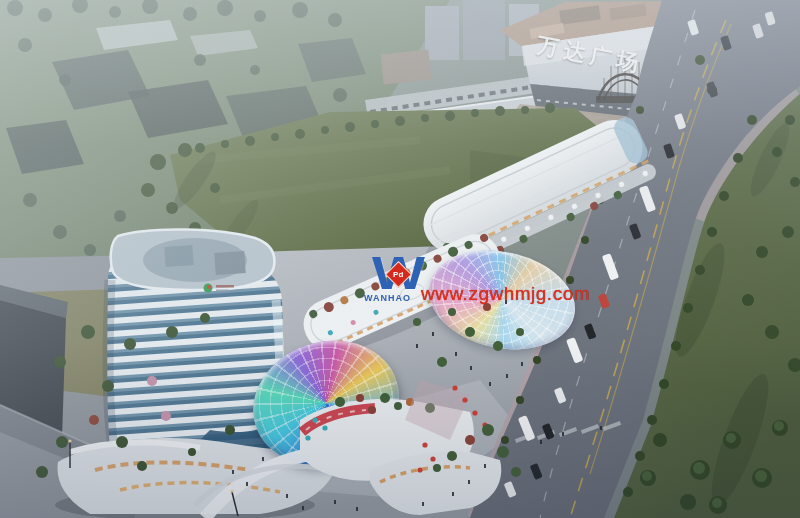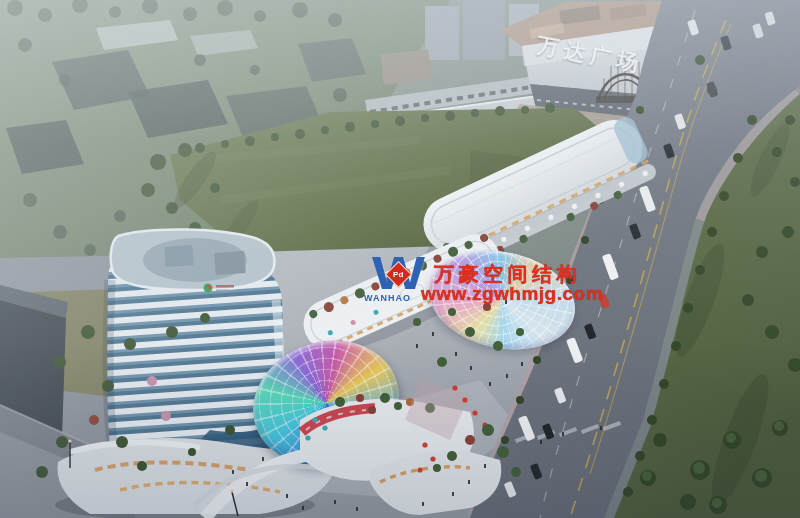"万豪空间结构" div.wm-line1 { html: <div>万豪空间结构</div> -> none }
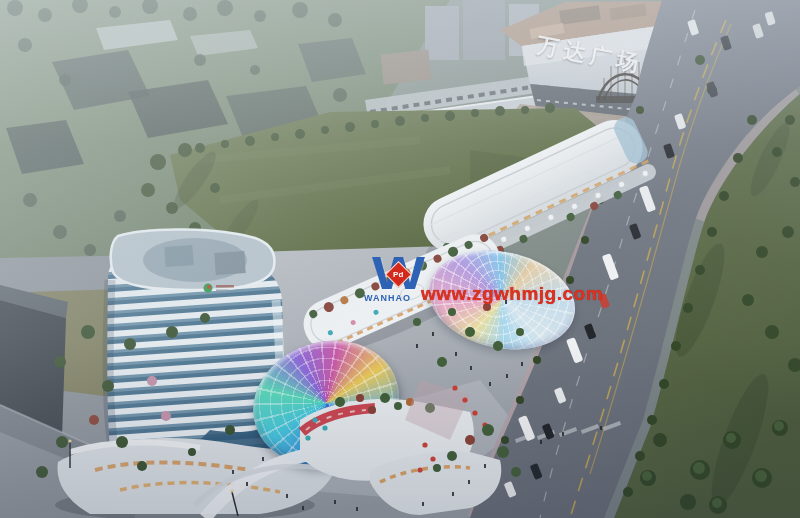"www.zgwhmjg.com" .wm-line2 { font-weight: 700 -> 400 }
